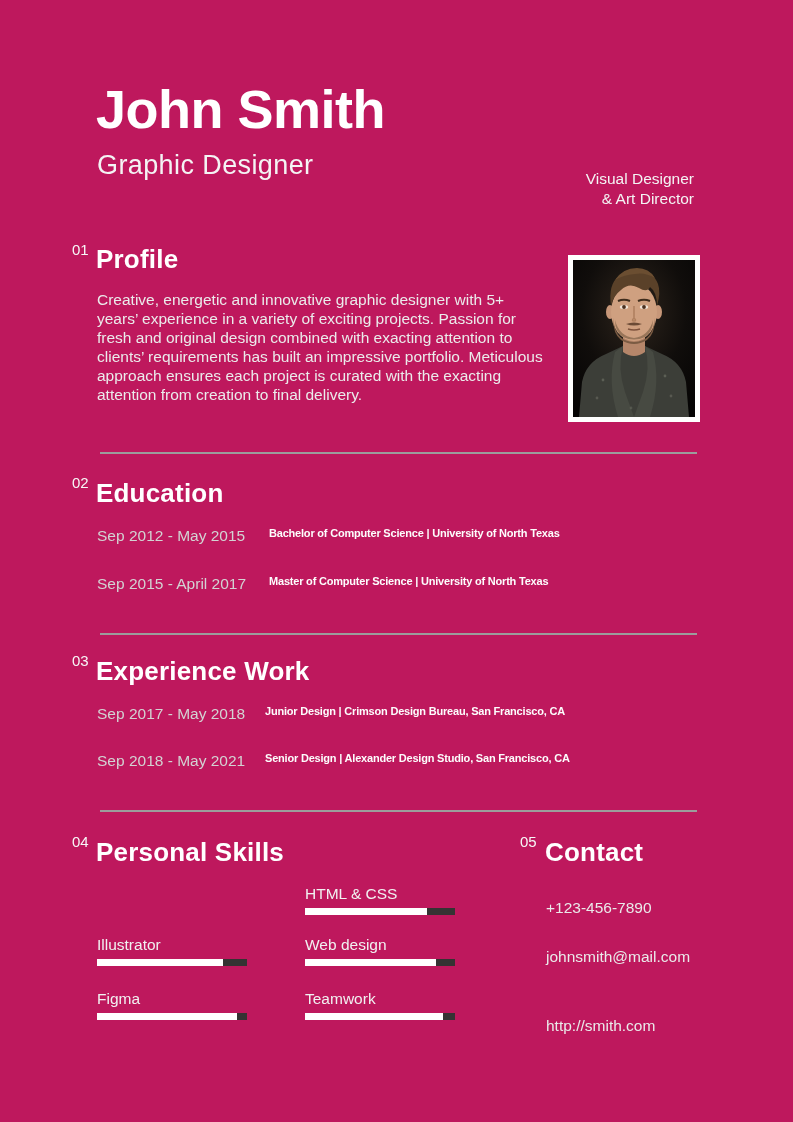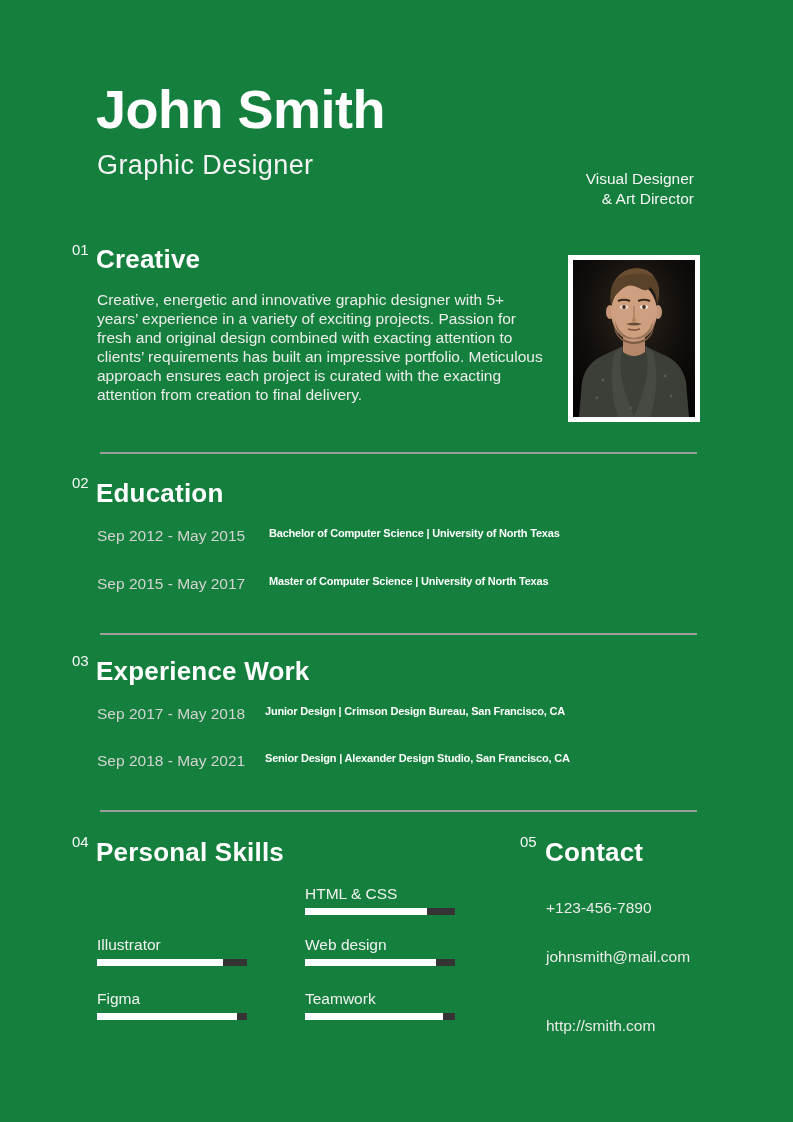"John Smith" .page { background: #15803d -> #be185d }
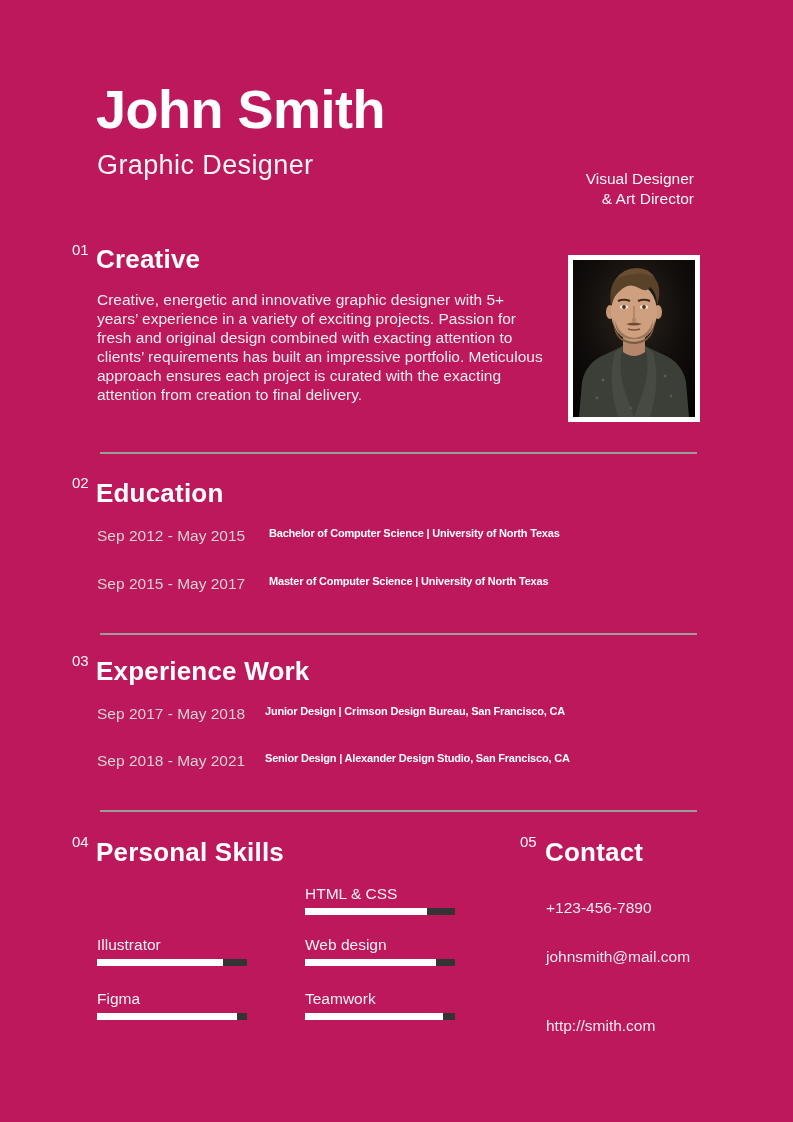"Creative" div.abs { text: Creative -> Profile }
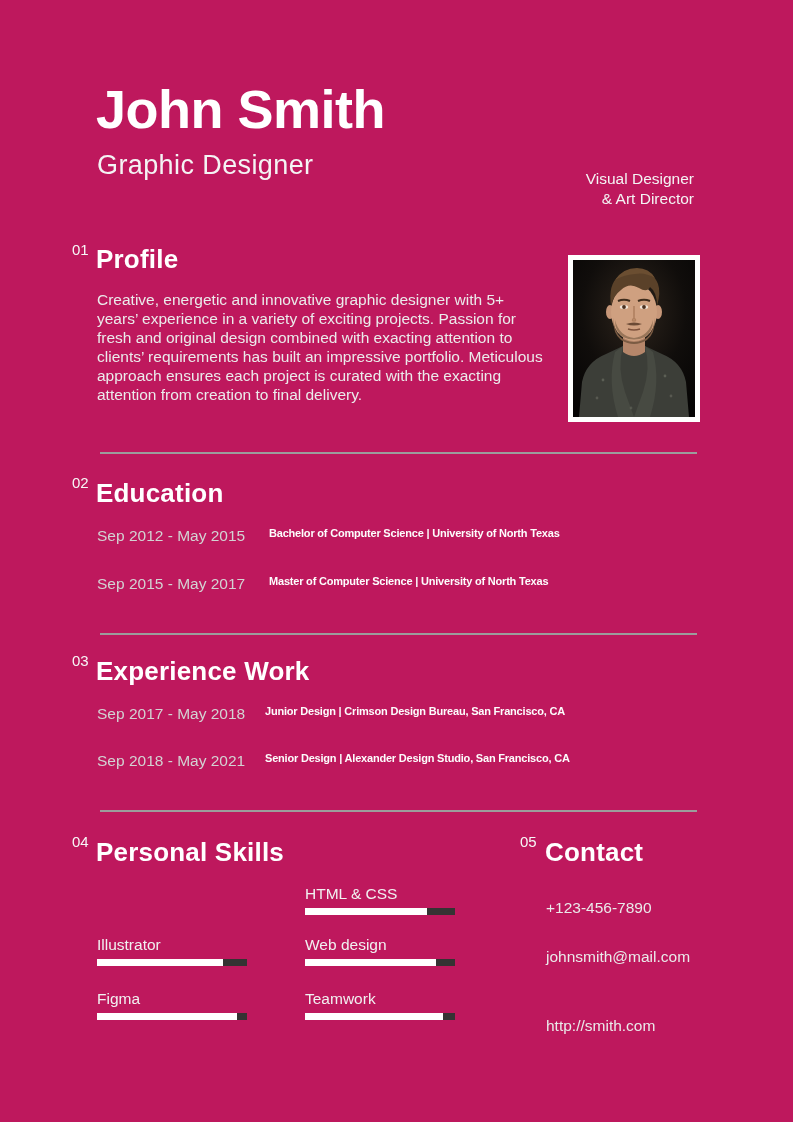"Sep 2015 - May 2017" span.dates { text: May -> April }
